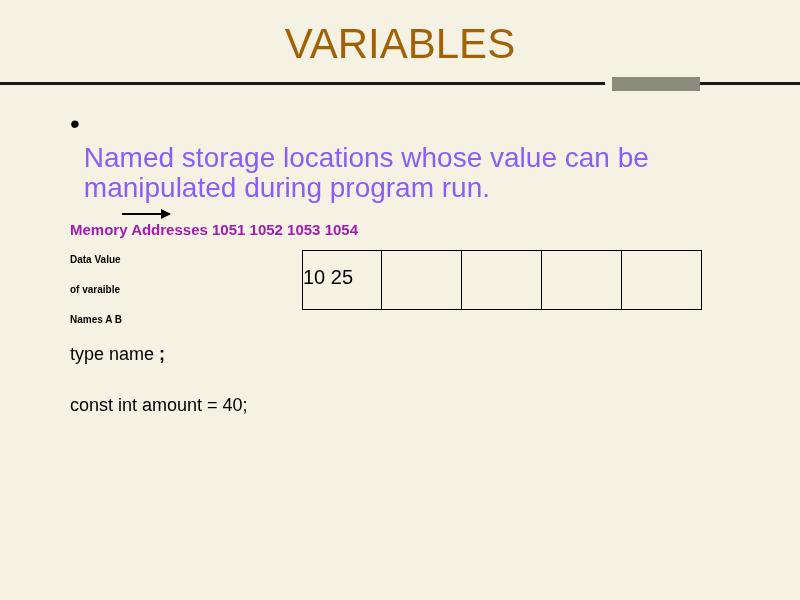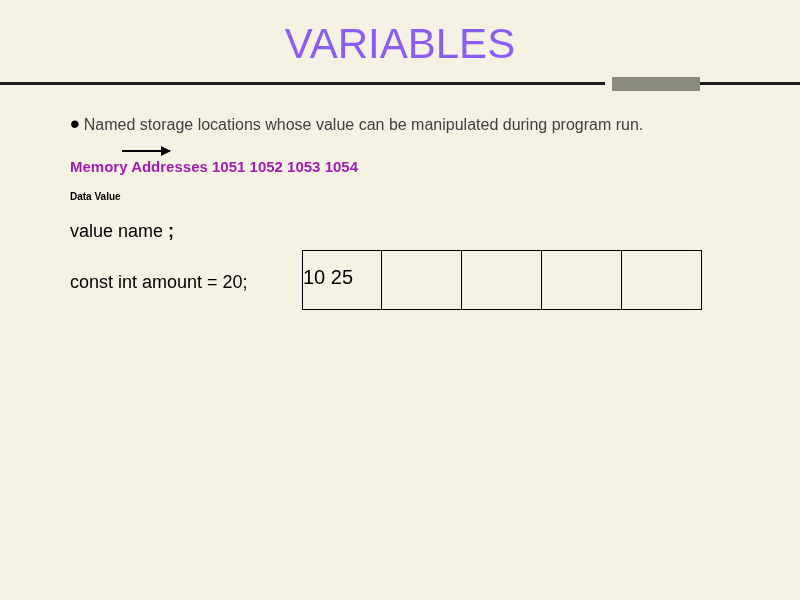"VARIABLES" .title { color: #8b5cf6 -> #a16207 }
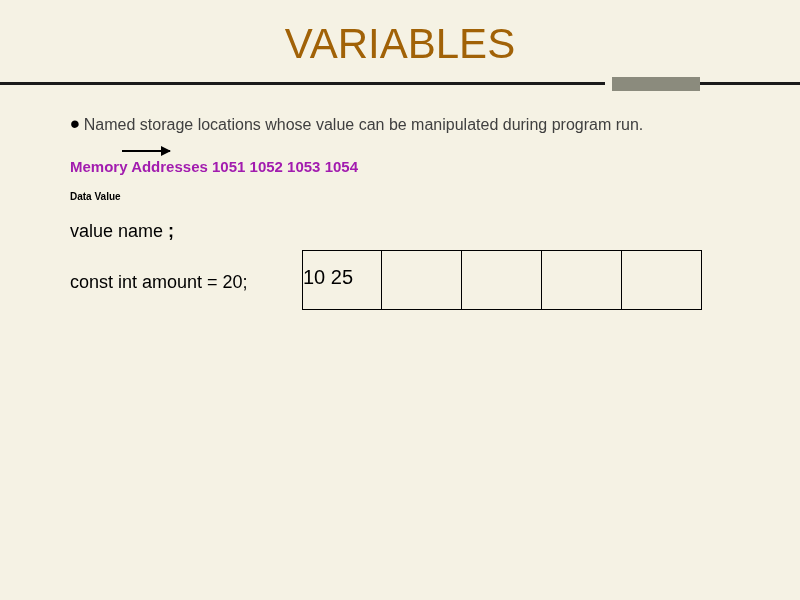"Named storage locations whose value" .bullet-text { color: #404040 -> #8b5cf6; font-size: 16px -> 28px; margin-top: none -> 33px }
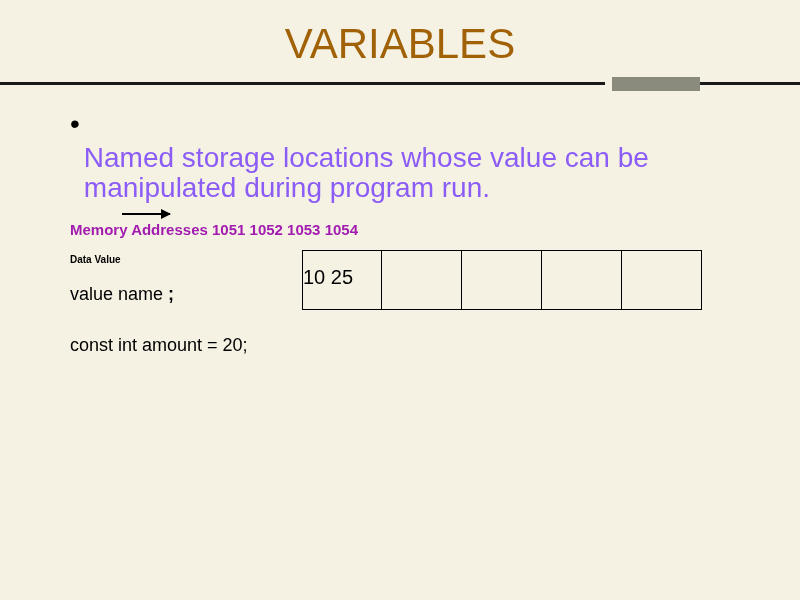"of varaible" div.label-block { html: none -> <div>of varaible</div> }
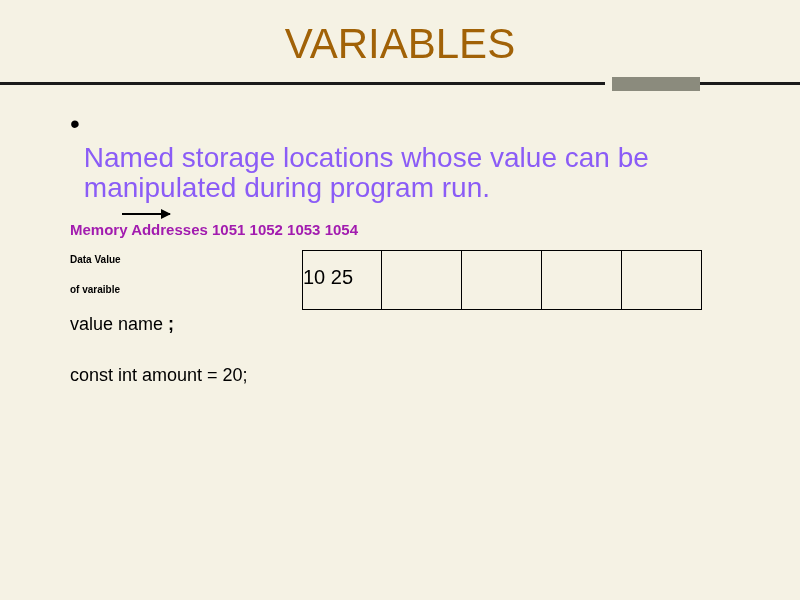"Names A B" div.label-block { html: none -> <div>Names A B</div> }
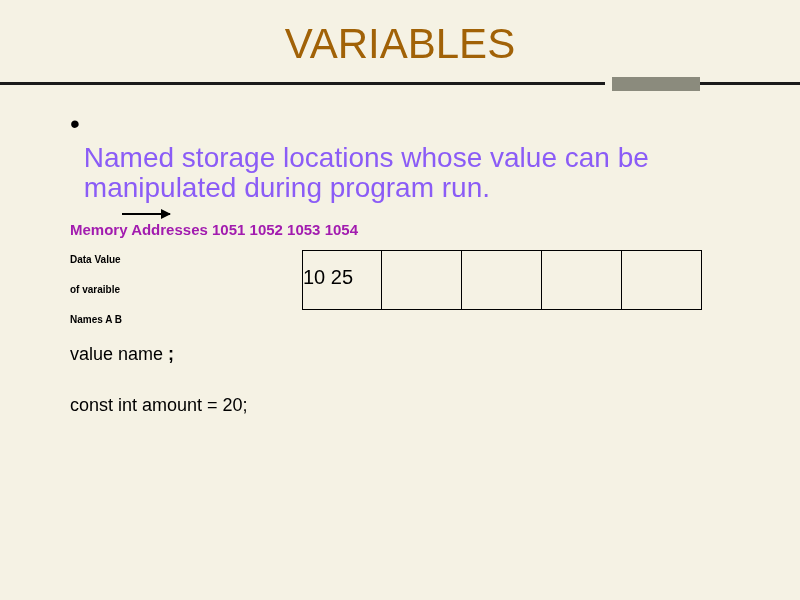"value name" span { text: value -> type }
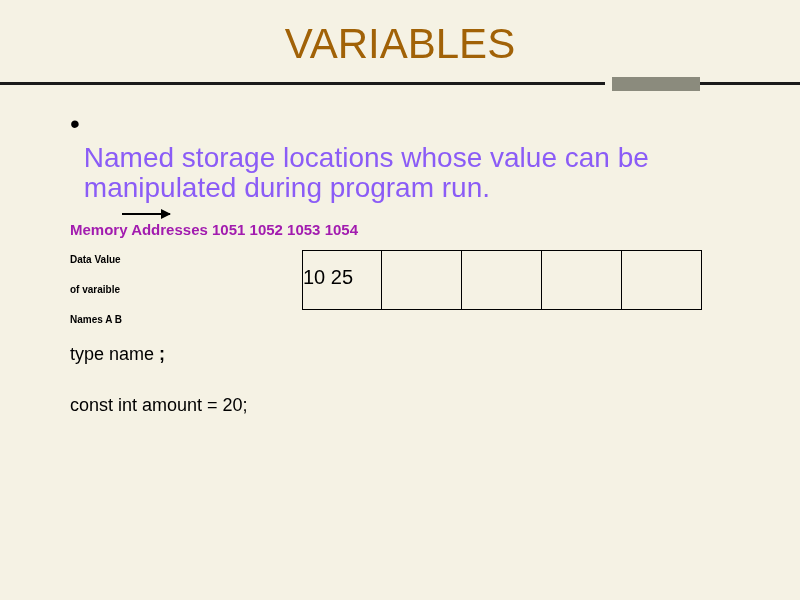"const int amount = 20;" div.const-line { text: 20 -> 40 }
